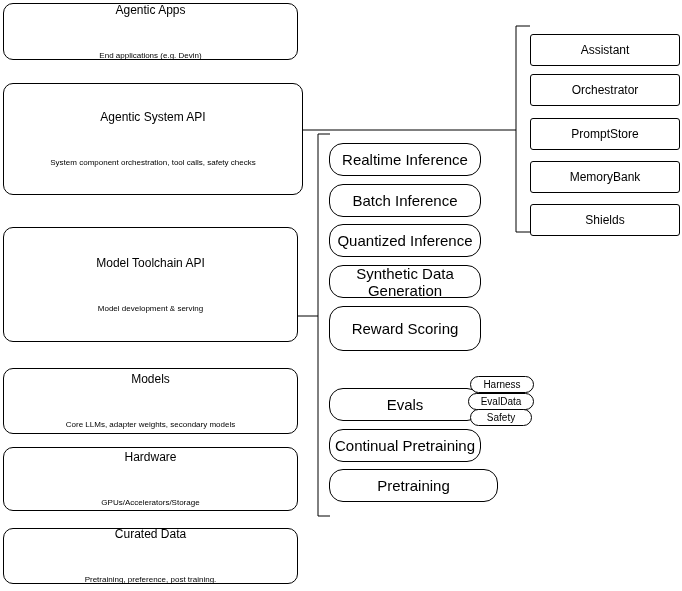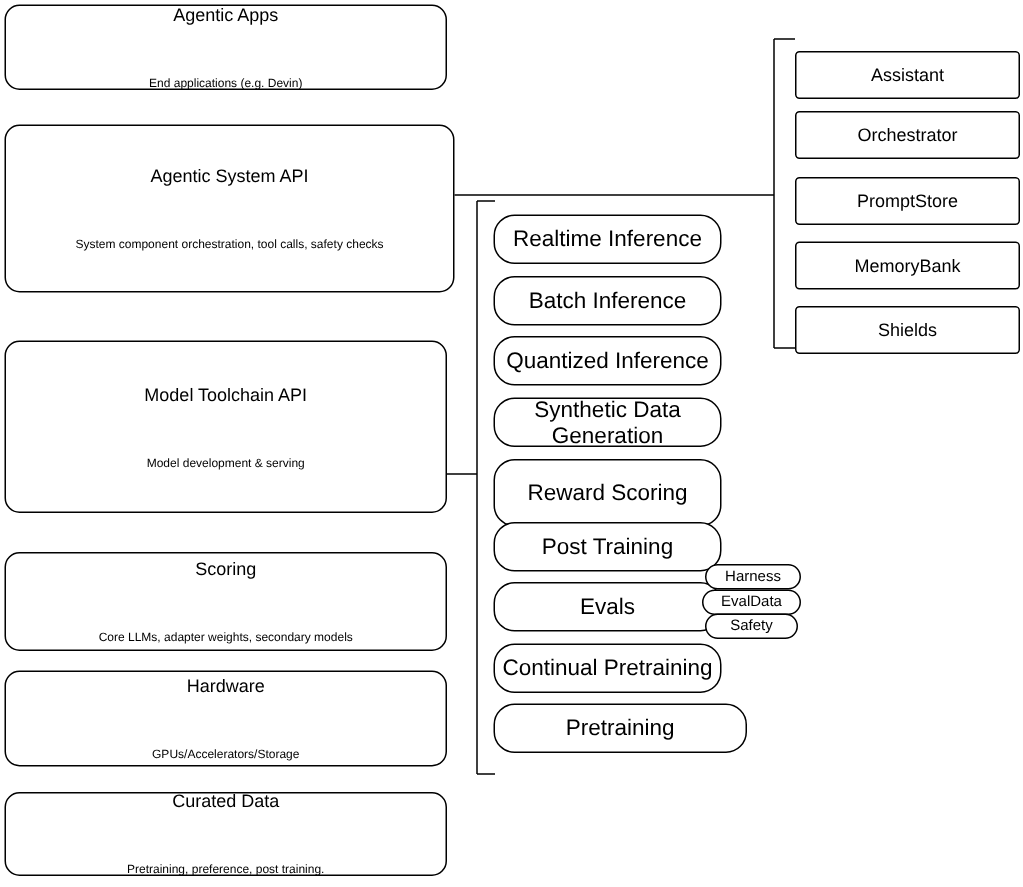"Post Training" div.node { html: <div>Post Training</div> -> none }
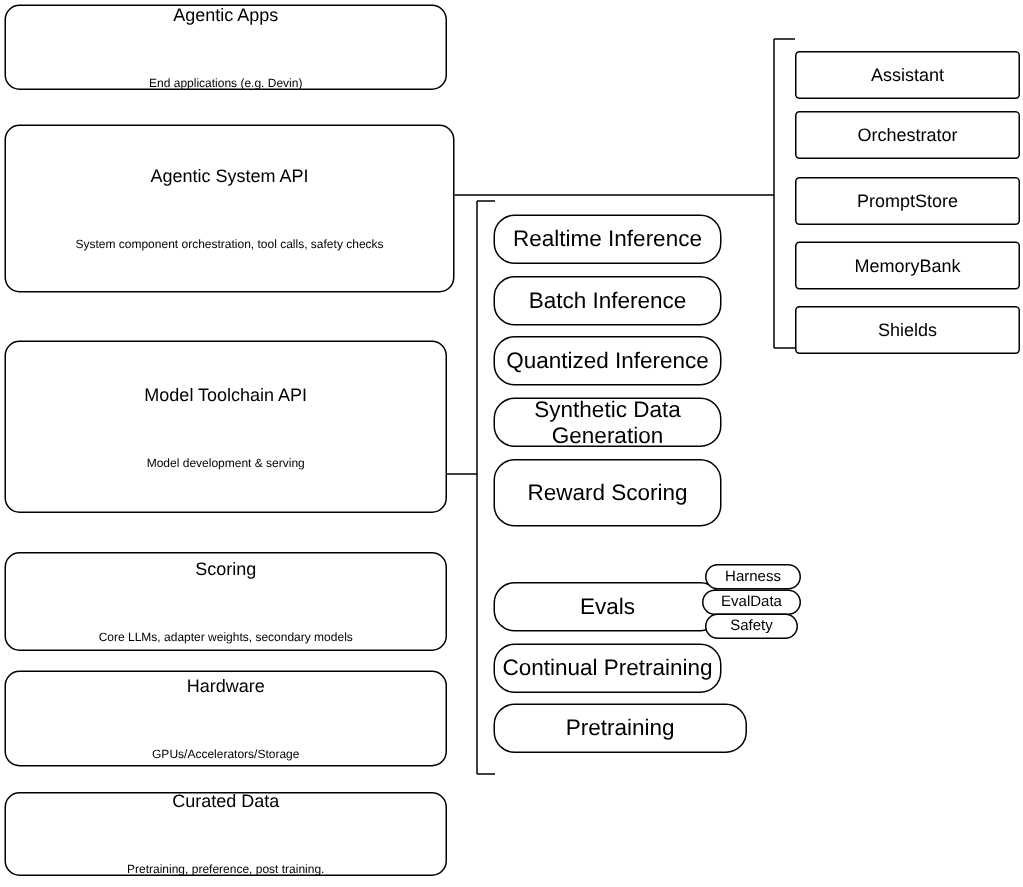"Scoring" div.title { text: Scoring -> Models }
